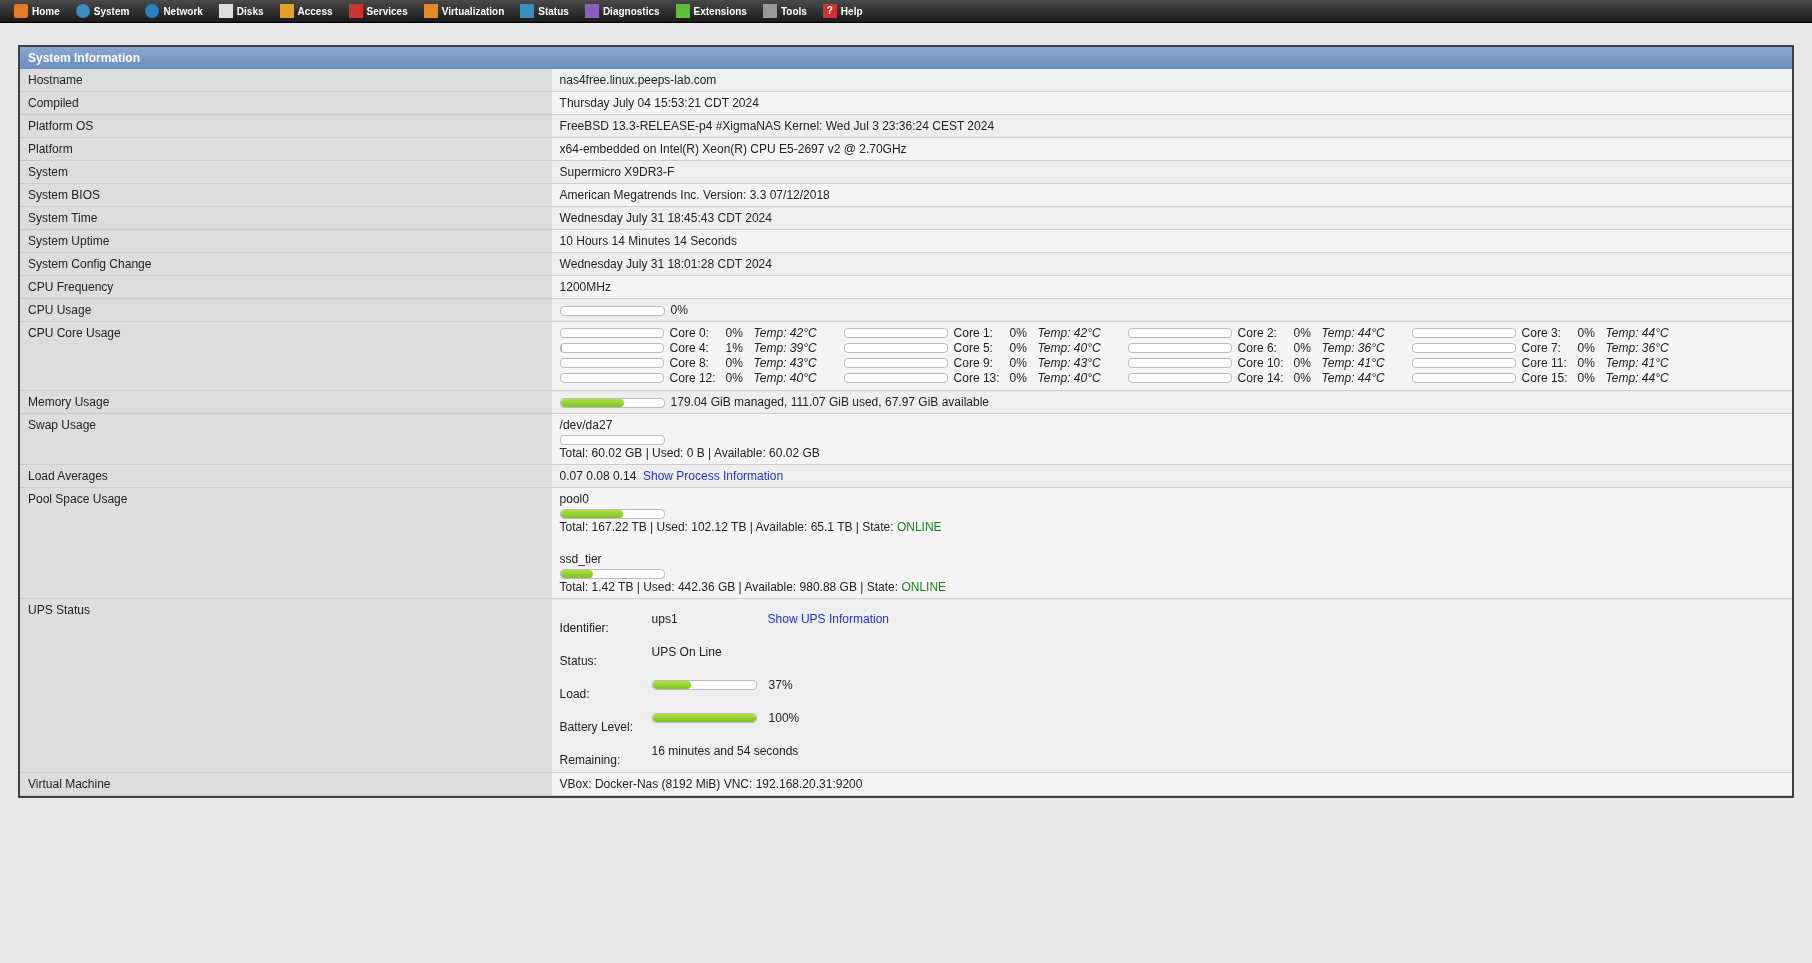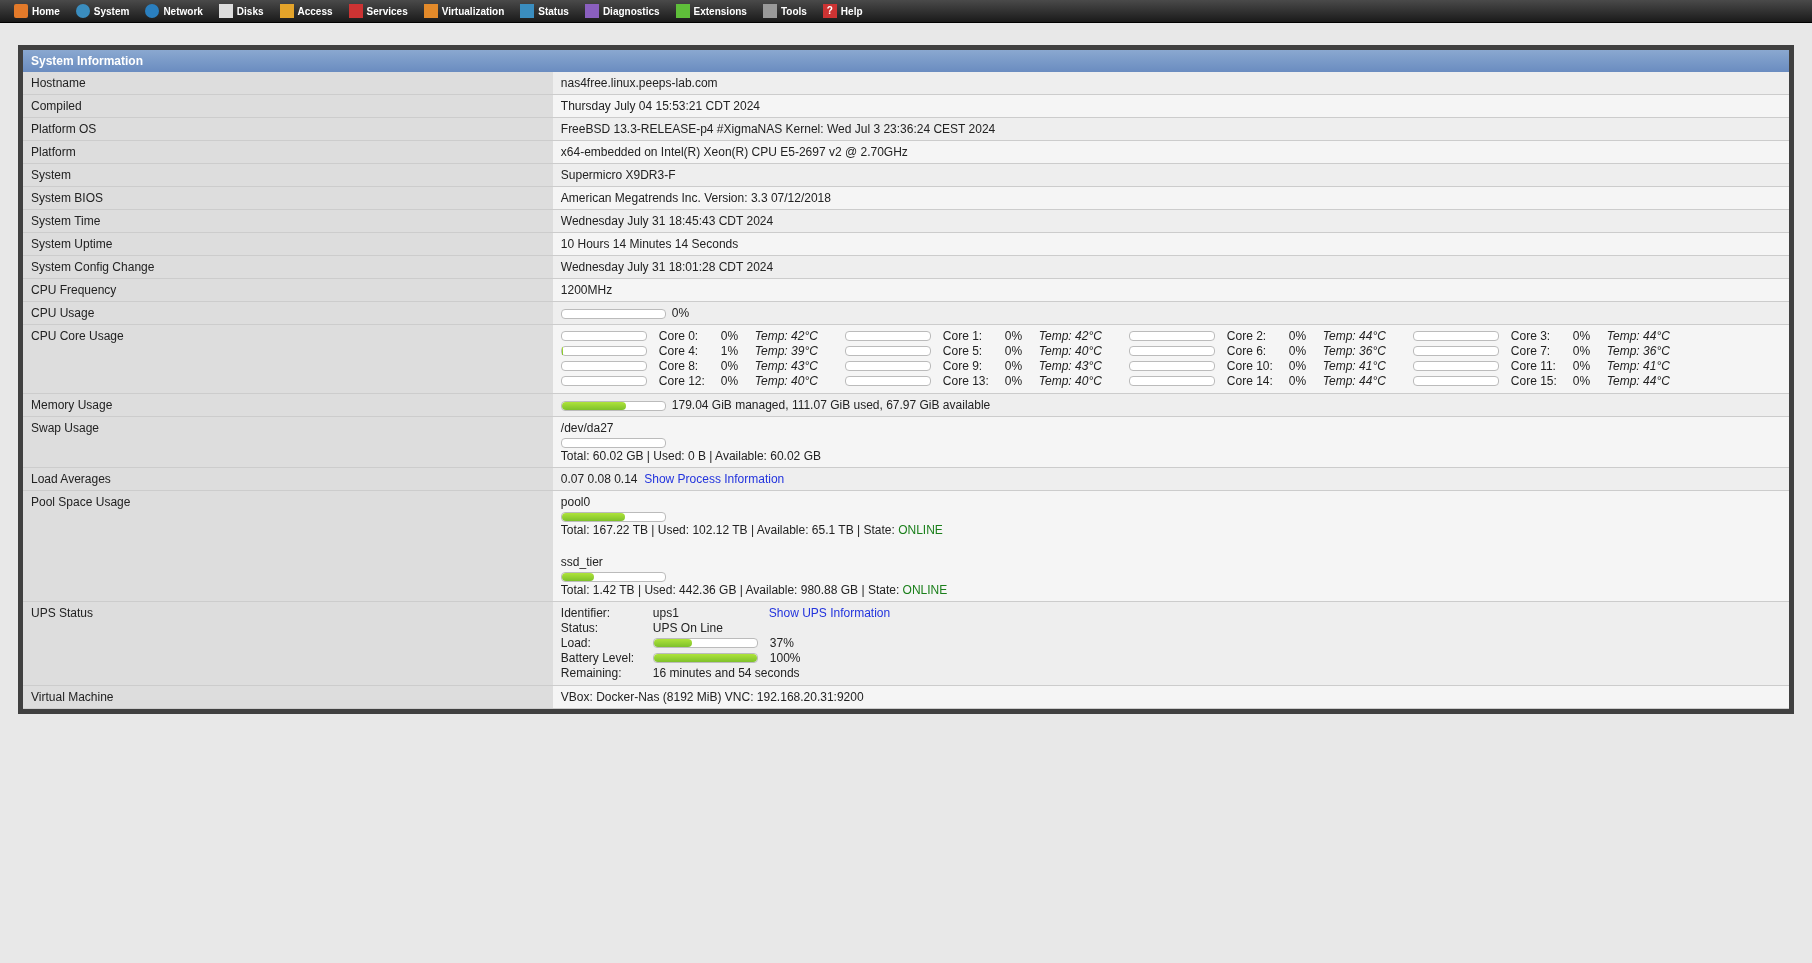"System Information" .panel { border: 5px solid #404040 -> 2px solid #404040 }
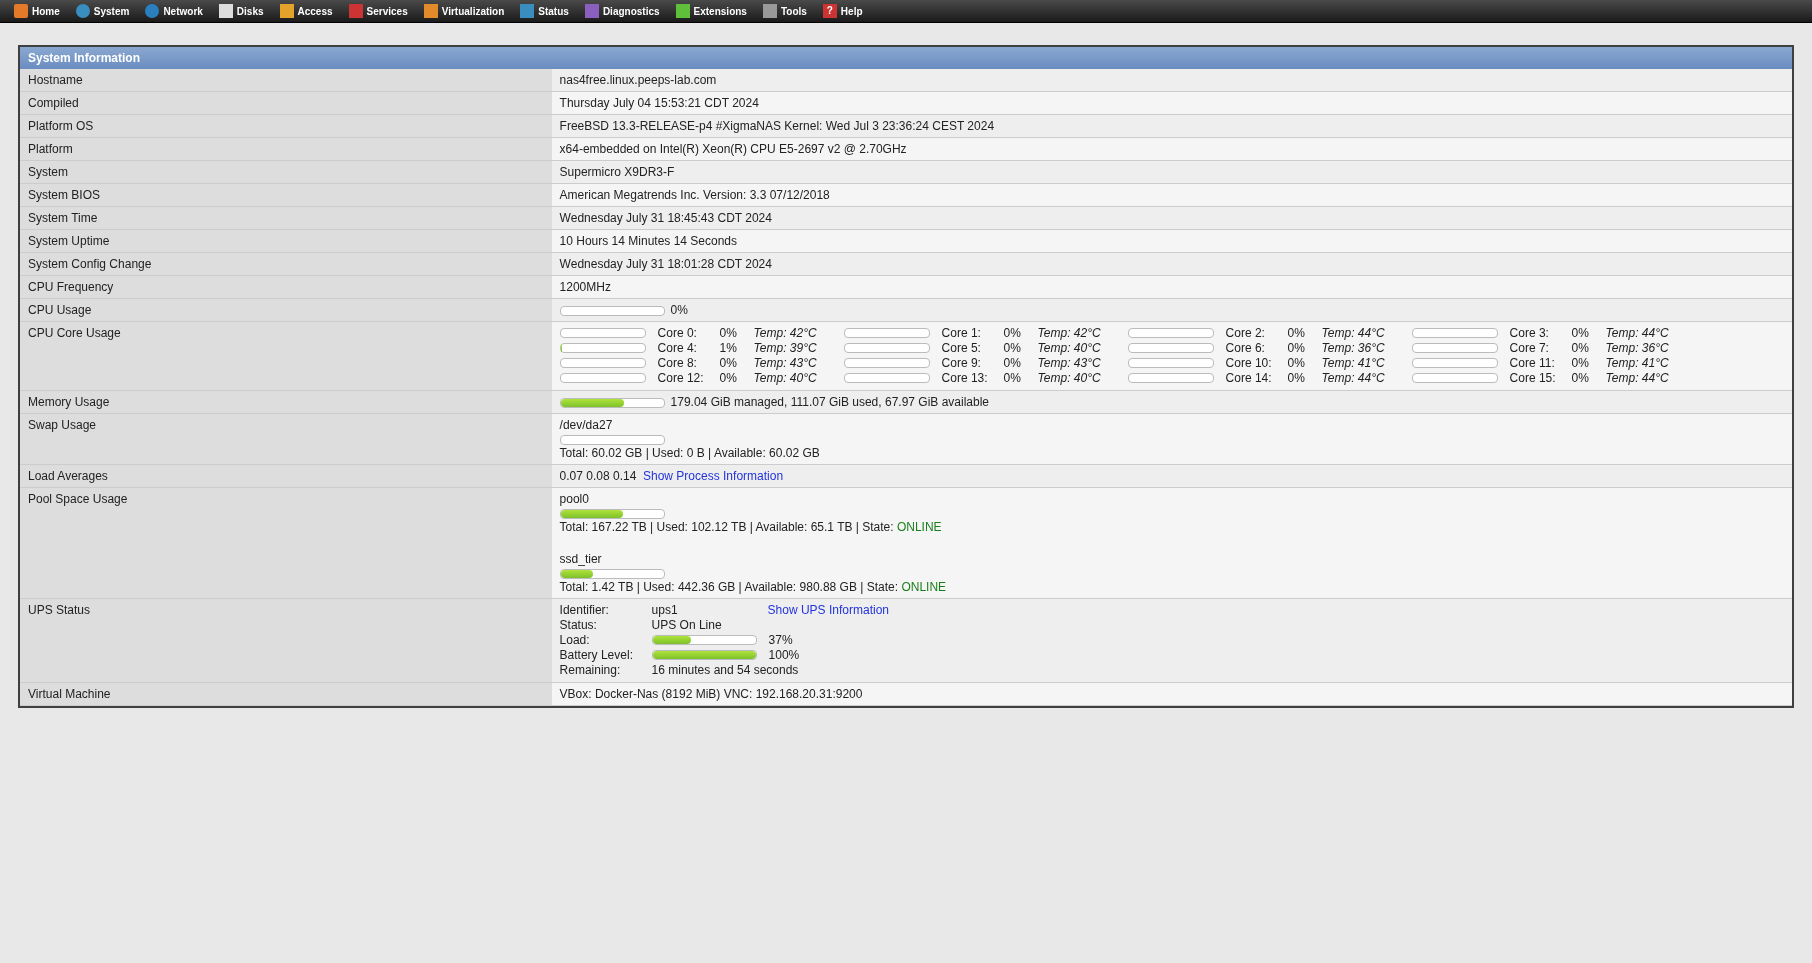"Core 0:" .core-cell { gap: 6px -> none }
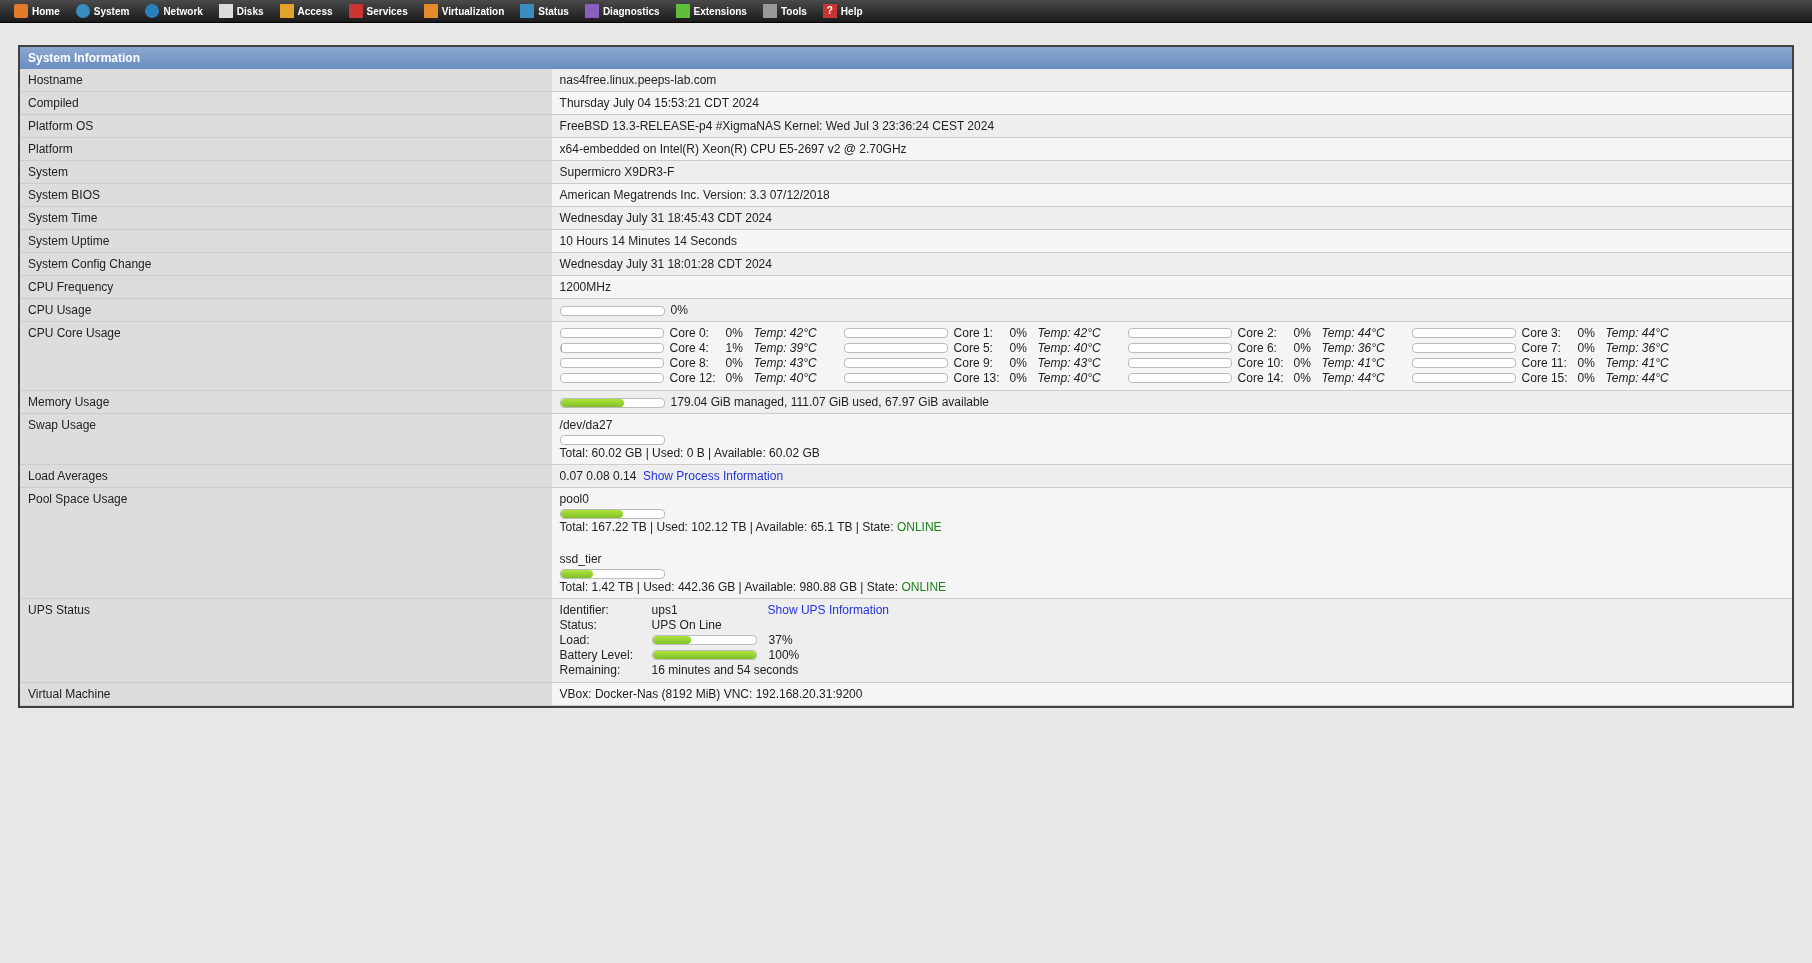"Identifier:" .ups-lbl { margin-top: none -> 18px }
